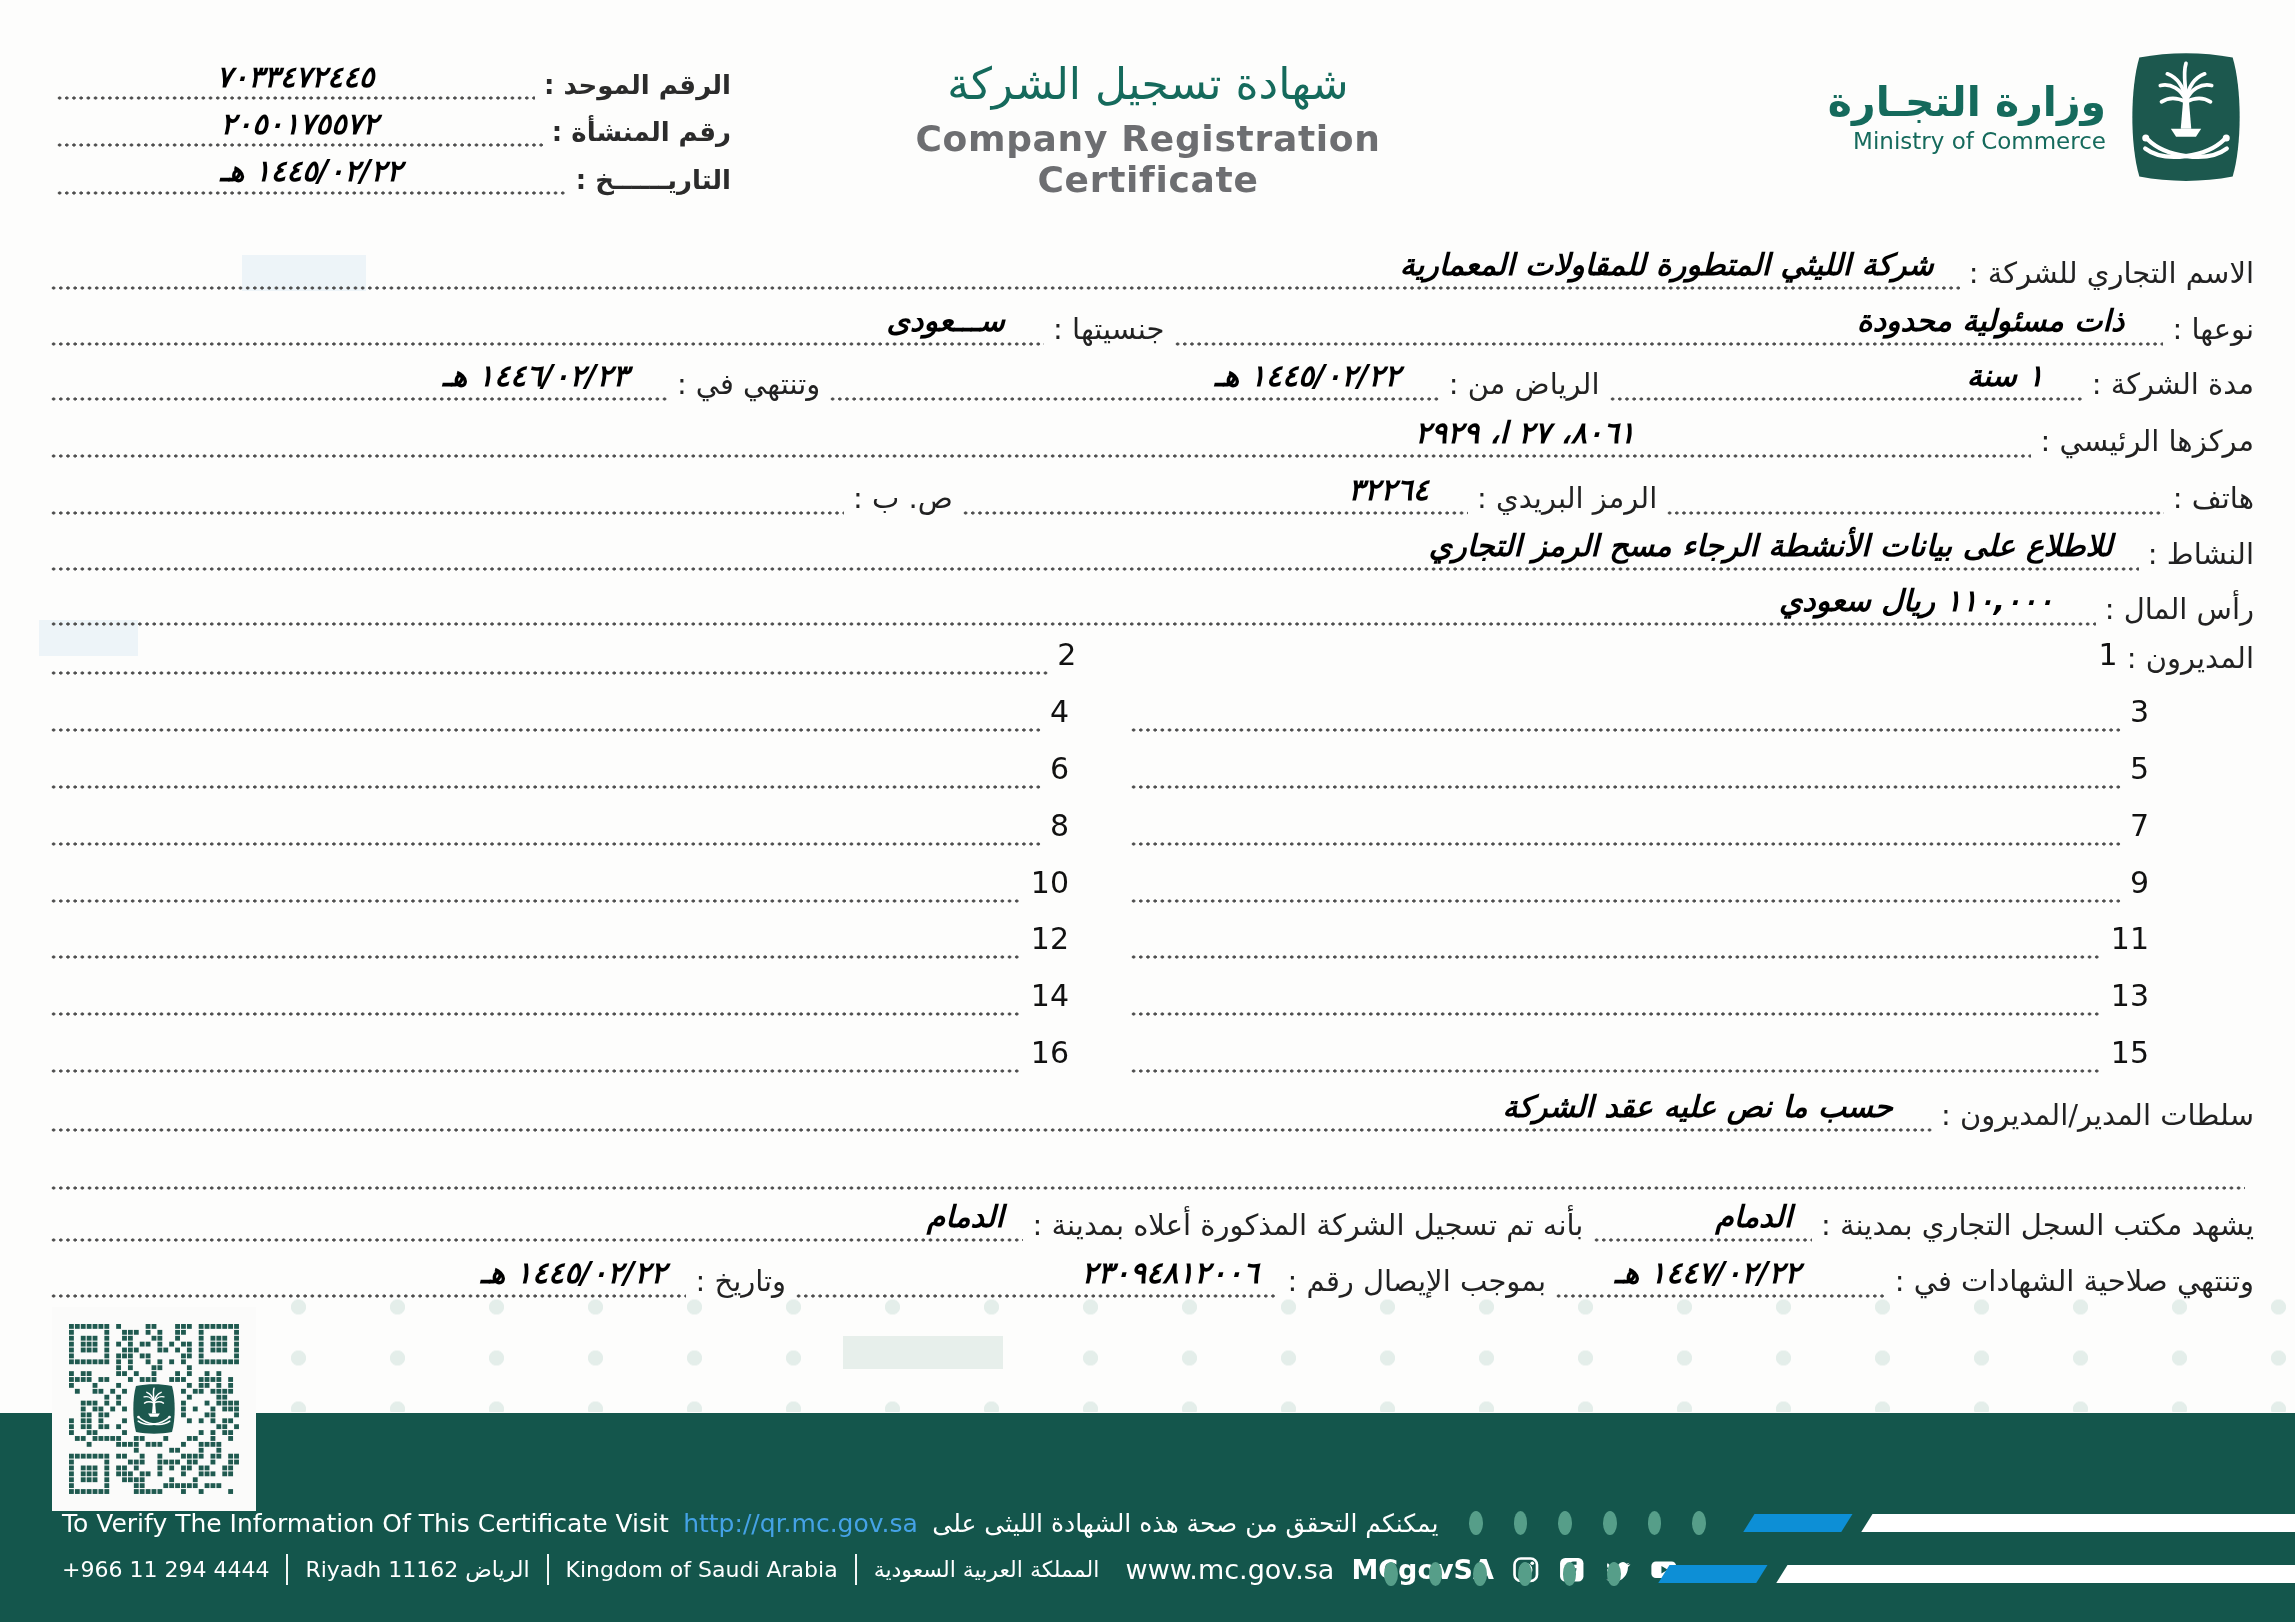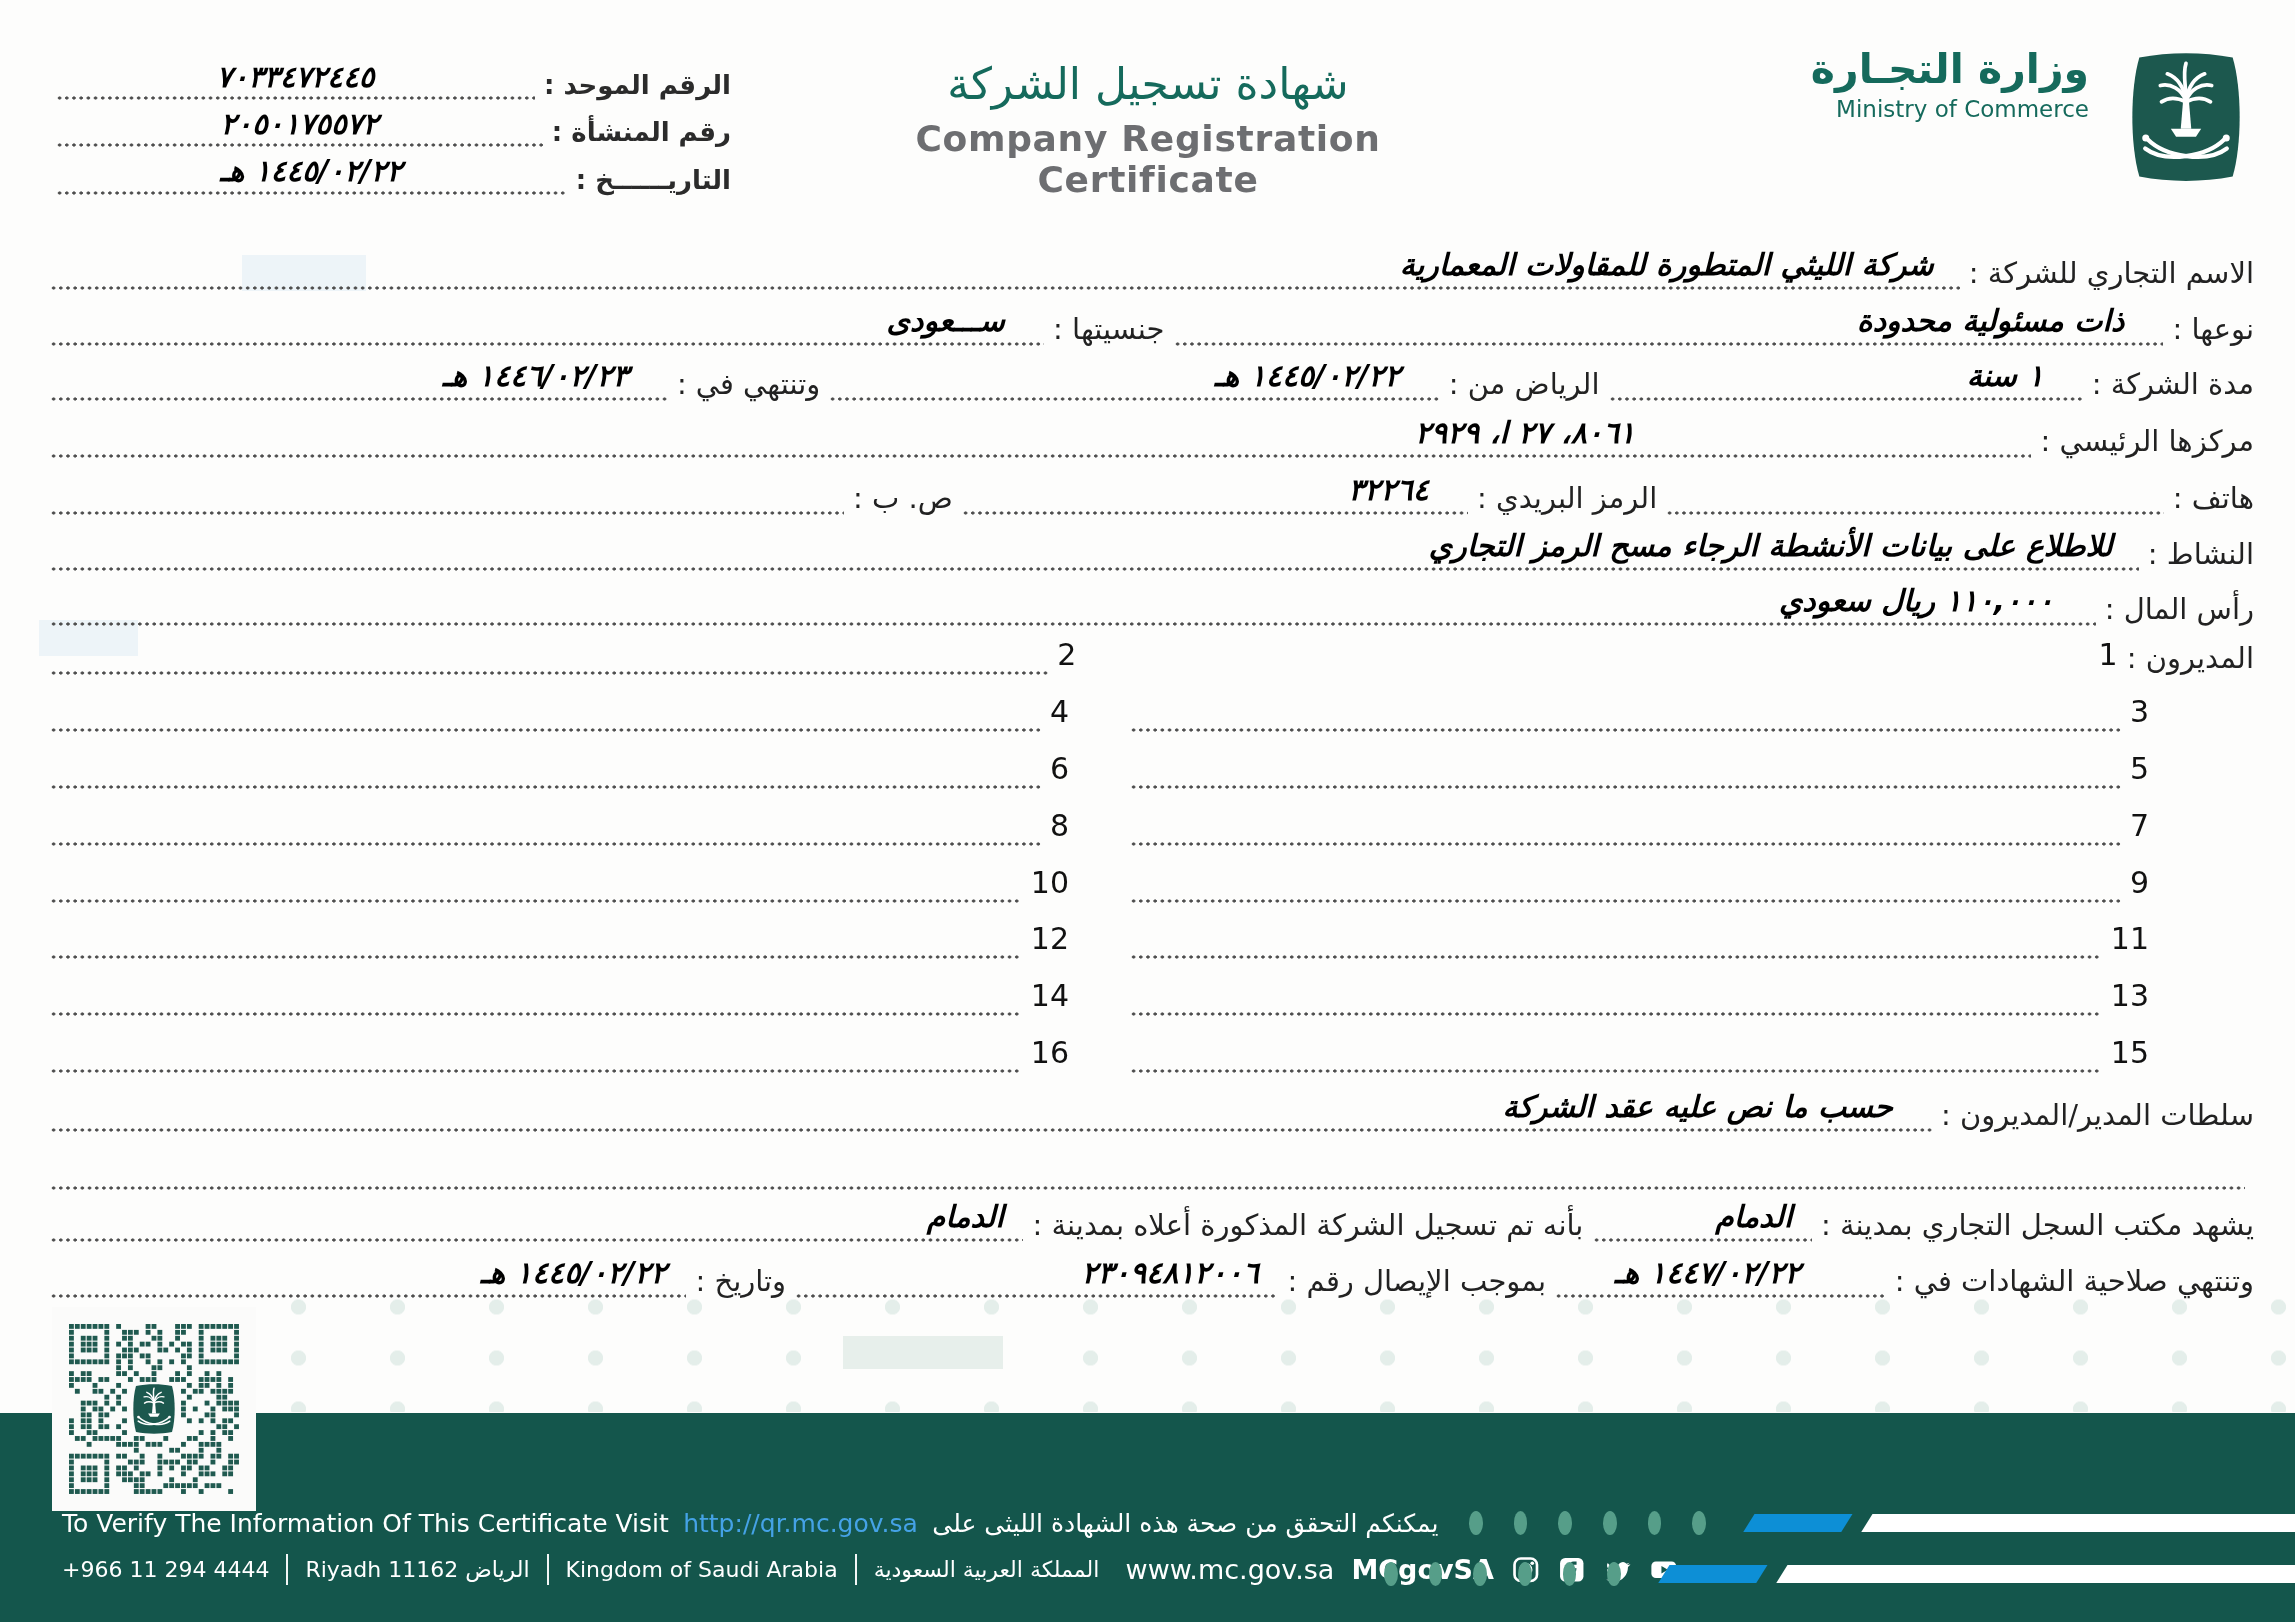"وزارة التجـارة" #logo-block { align-items: flex-start -> center; gap: 27px -> 10px }
